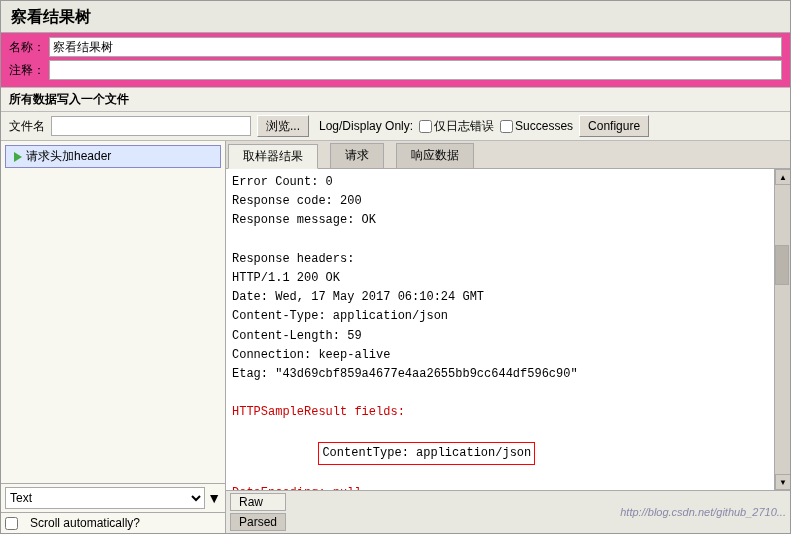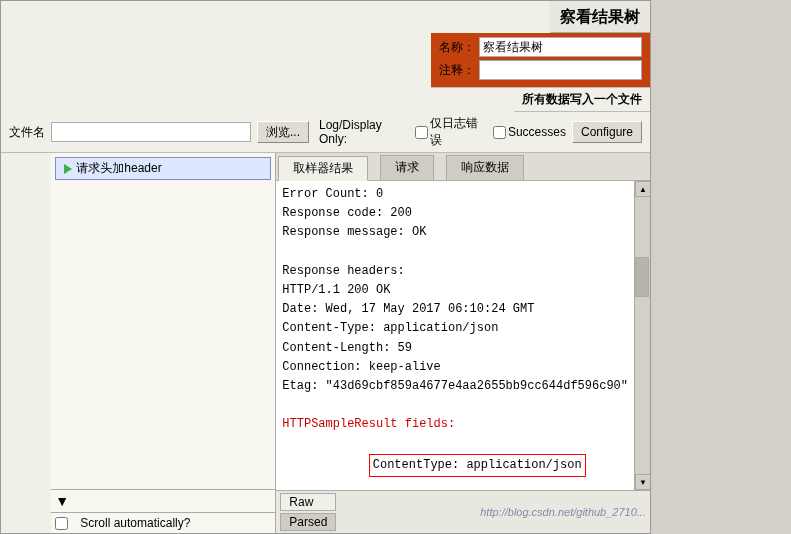"察看结果树" .window { align-items: flex-end -> none; width: 651px -> 791px }
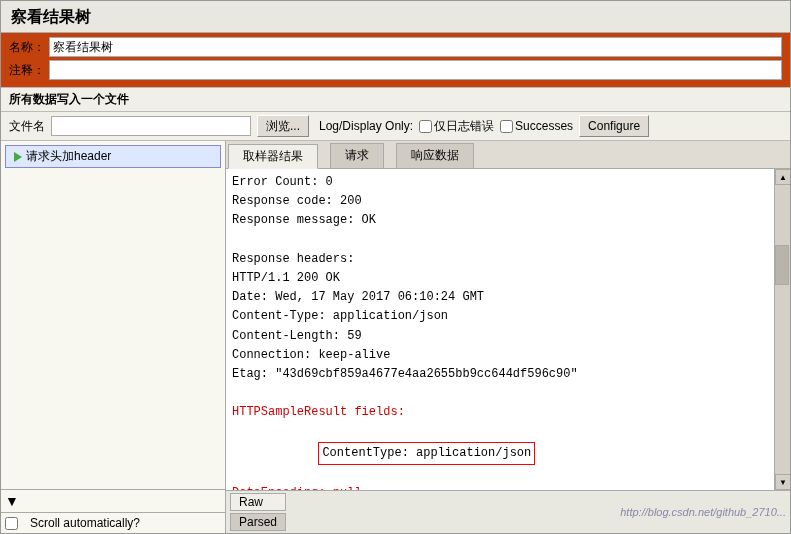"名称：" .form-section { background: #c2410c -> #ec4899 }
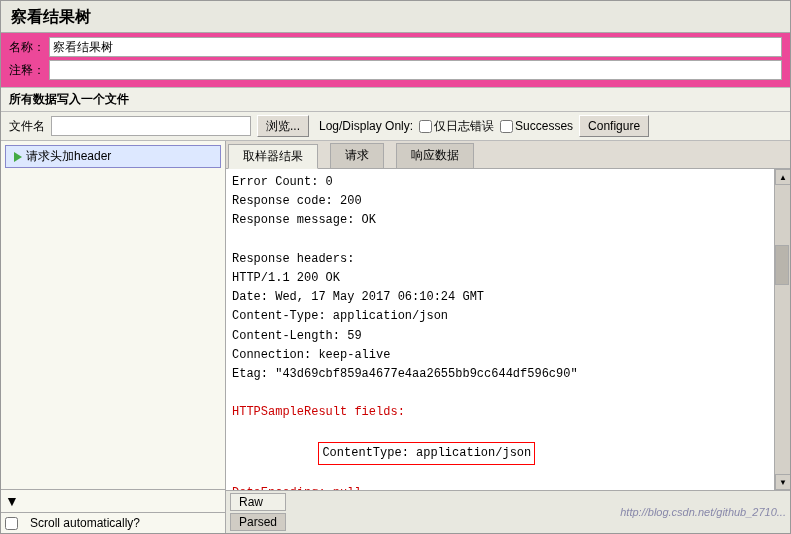"Text" select.text-select { html: none -> <select> <option>Text</option> </select> }
